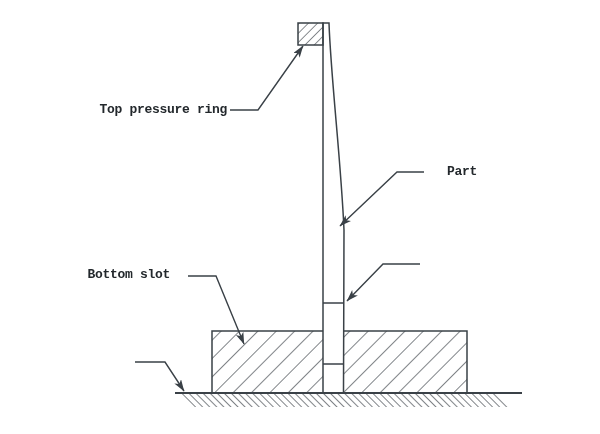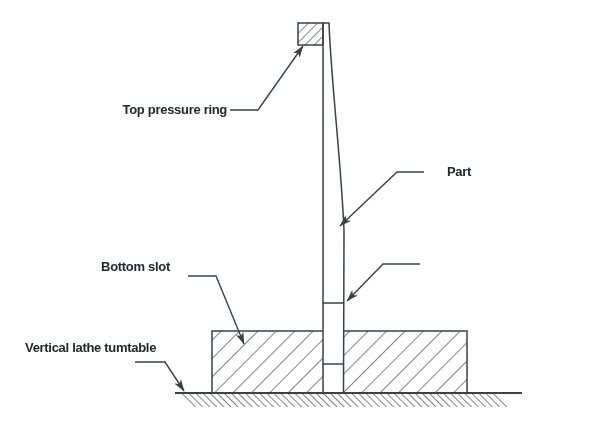"Top pressure ring" .canvas { font-family: Liberation Sans, sans-serif -> Liberation Mono, monospace }
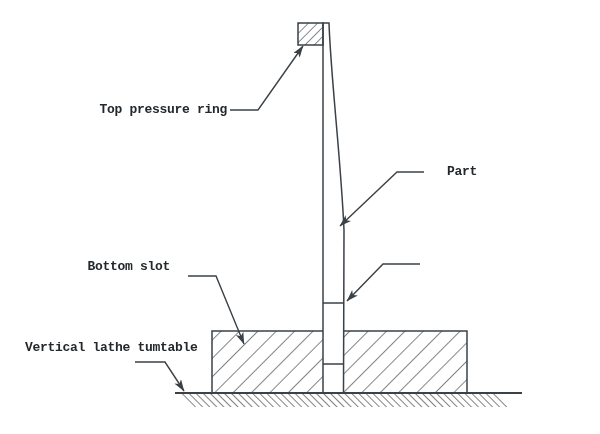"Bottom slot" .lbl-bottom-slot { top: 259px -> 267px }
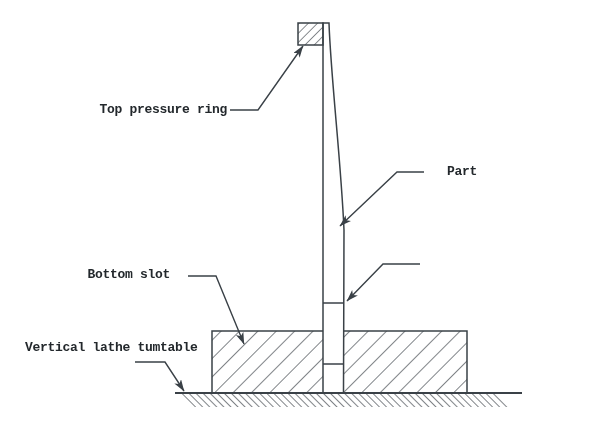"Vertical lathe tumtable" div.label { html: <div>Vertical lathe tumtable</div> -> none }
